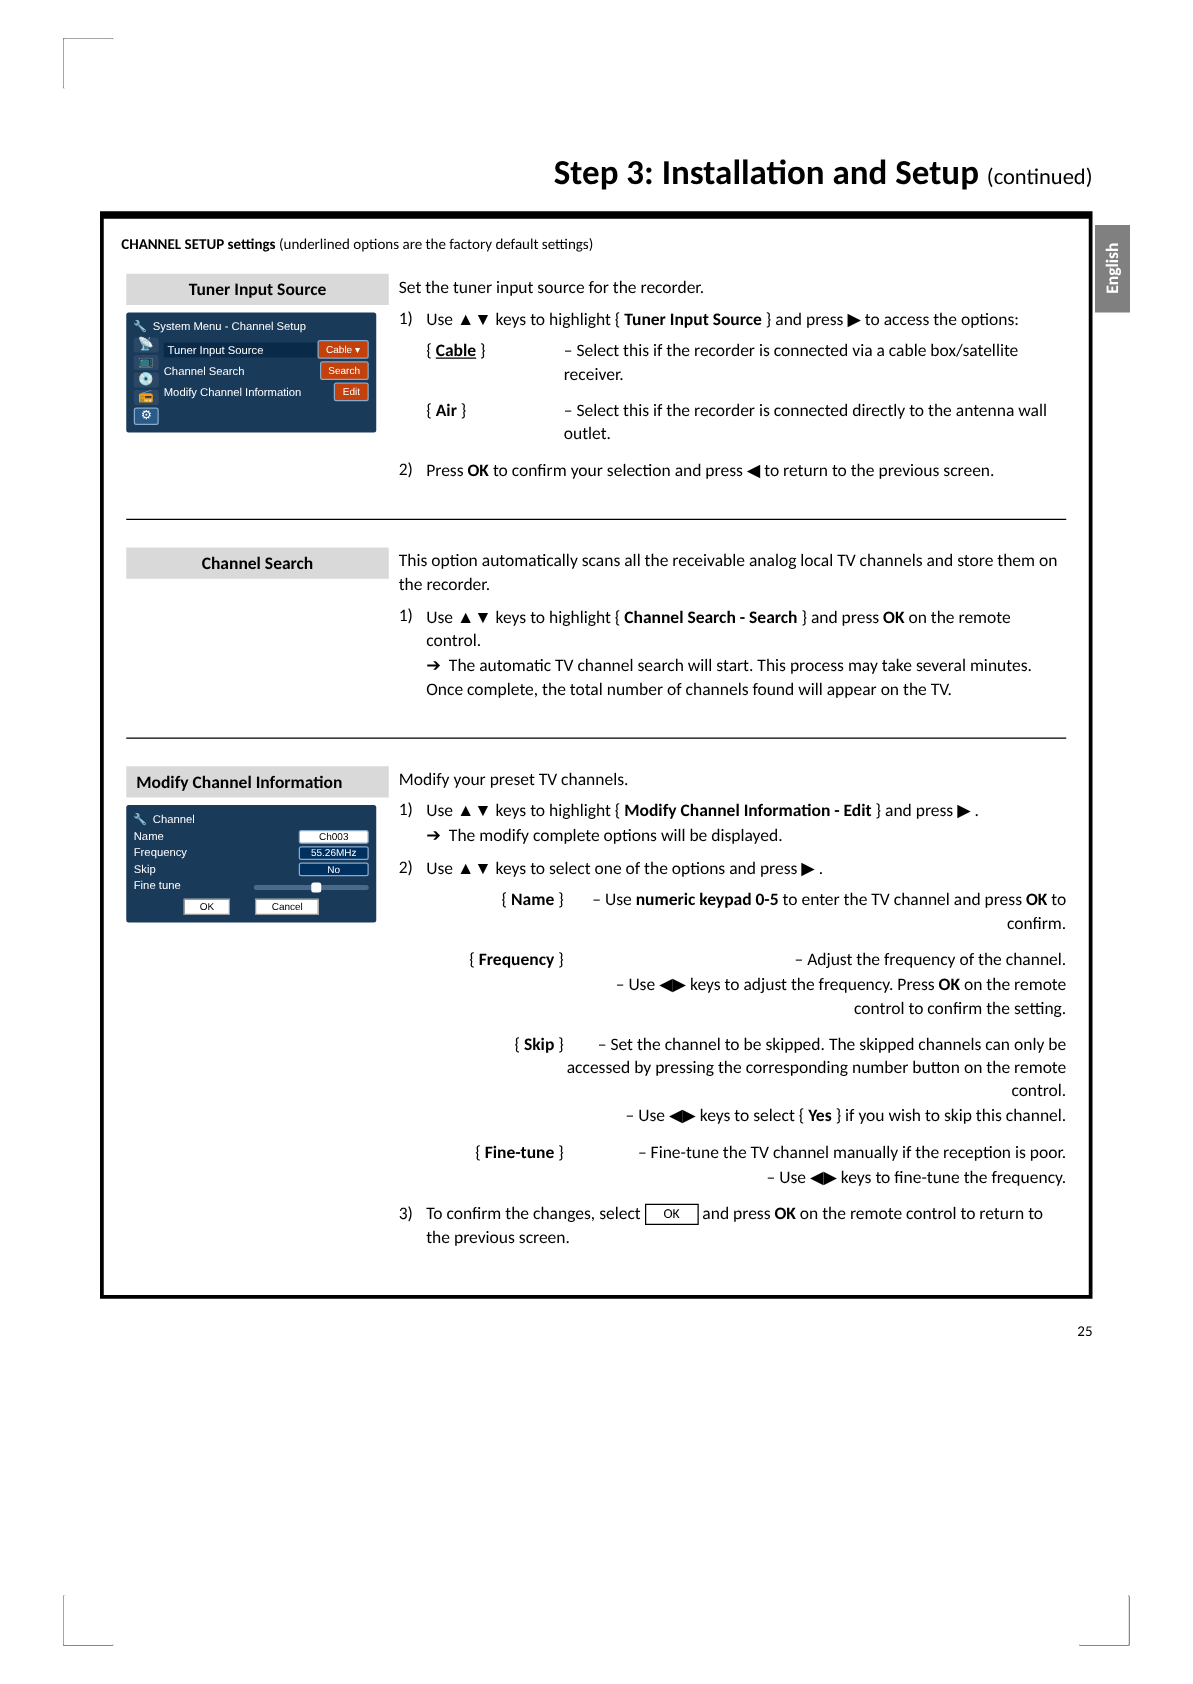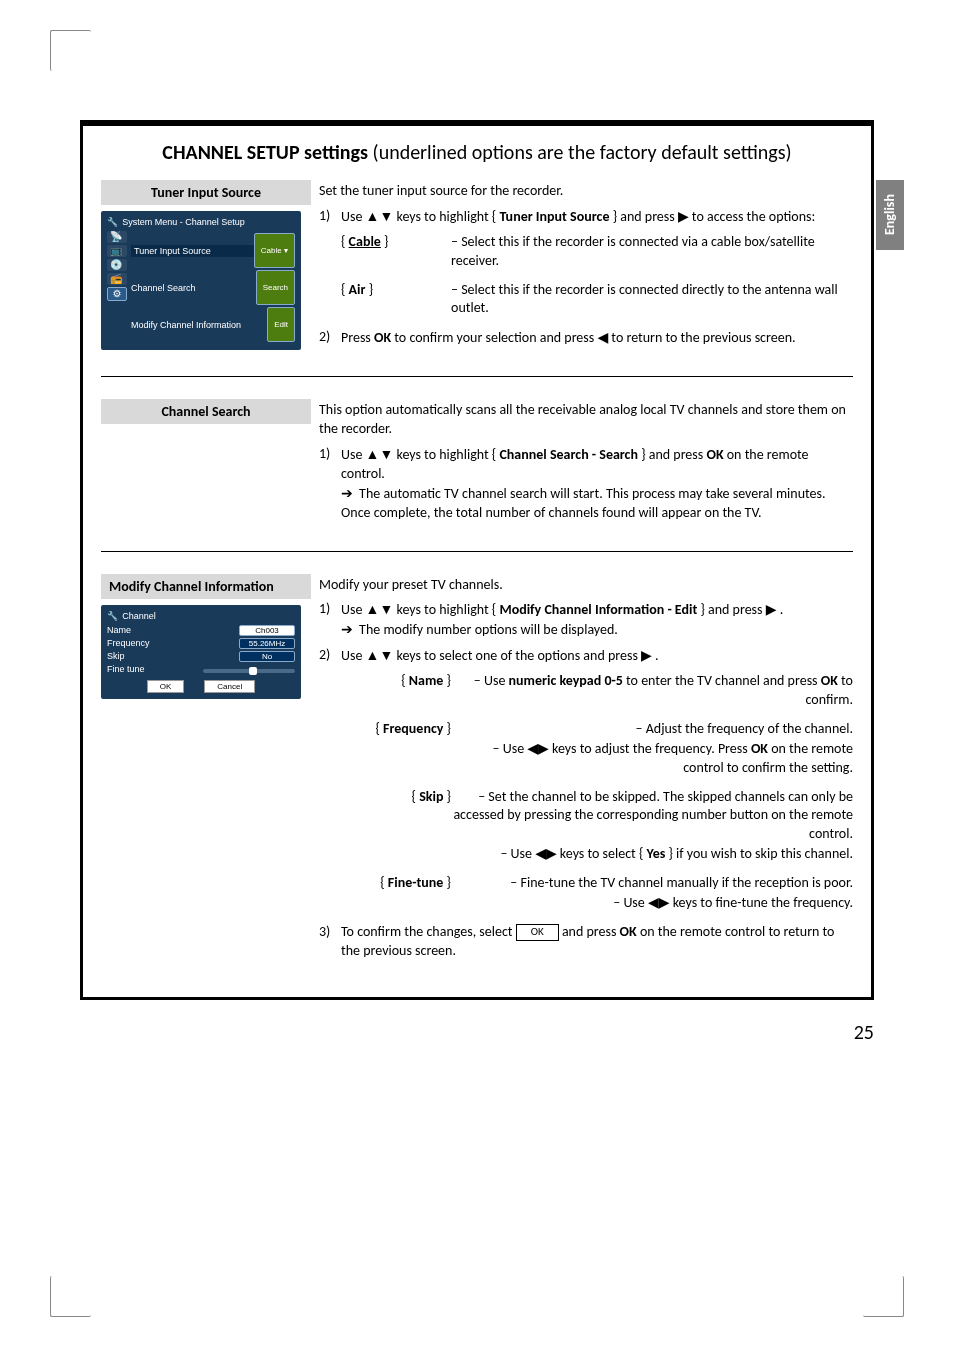"Step 3: Installation and Setup" h1 { html: none -> <h1> <span>Step 3: Installation and Setup</span> <span>(continued)</span> </h1> }
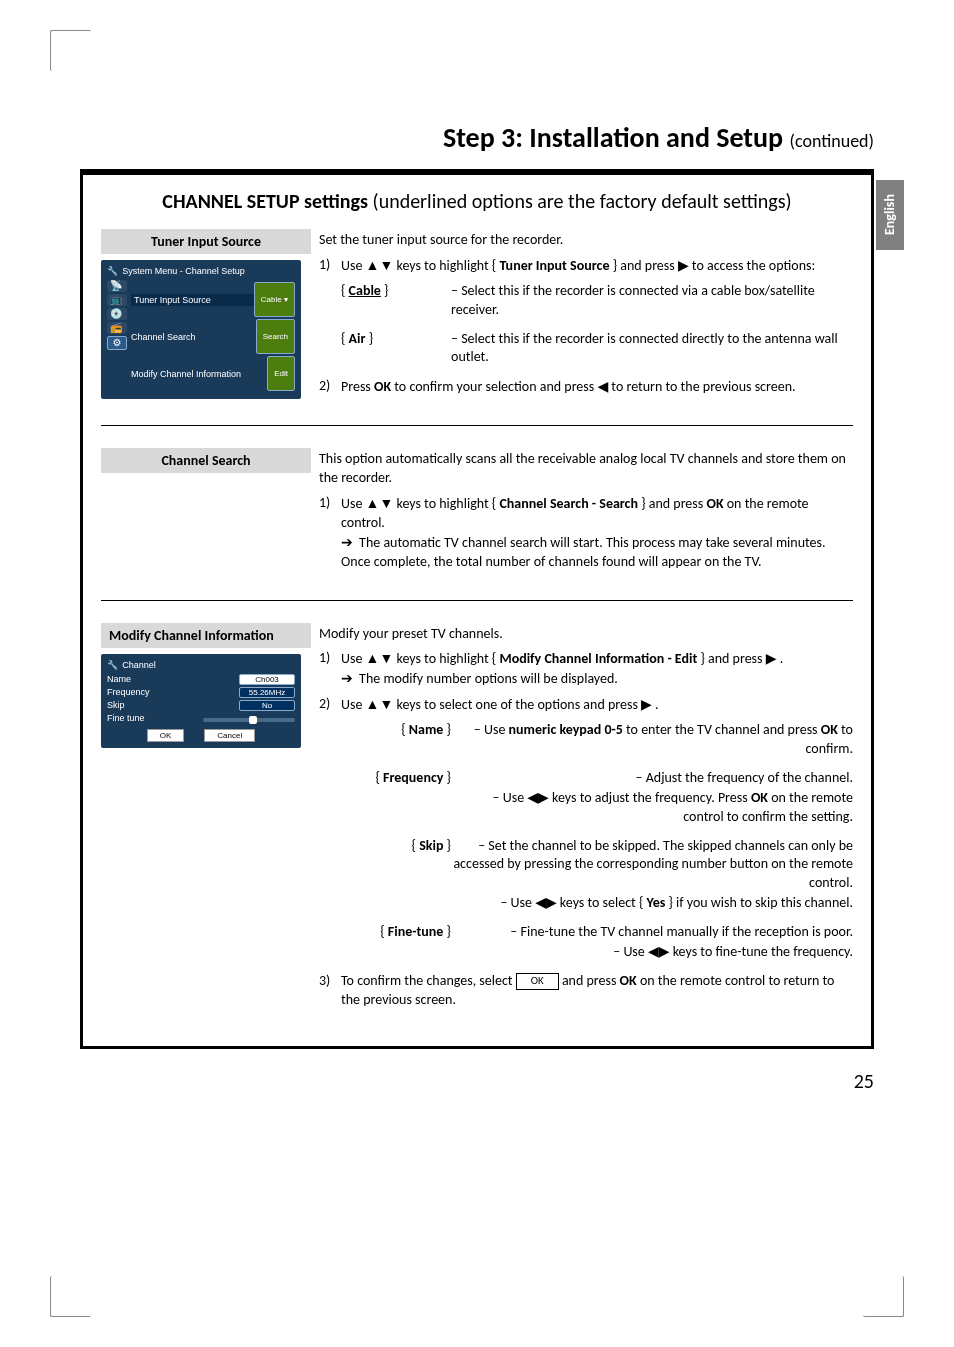"CHANNEL SETUP settings (underlined" .section-title { font-size: 20px -> 12px; text-align: center -> none }
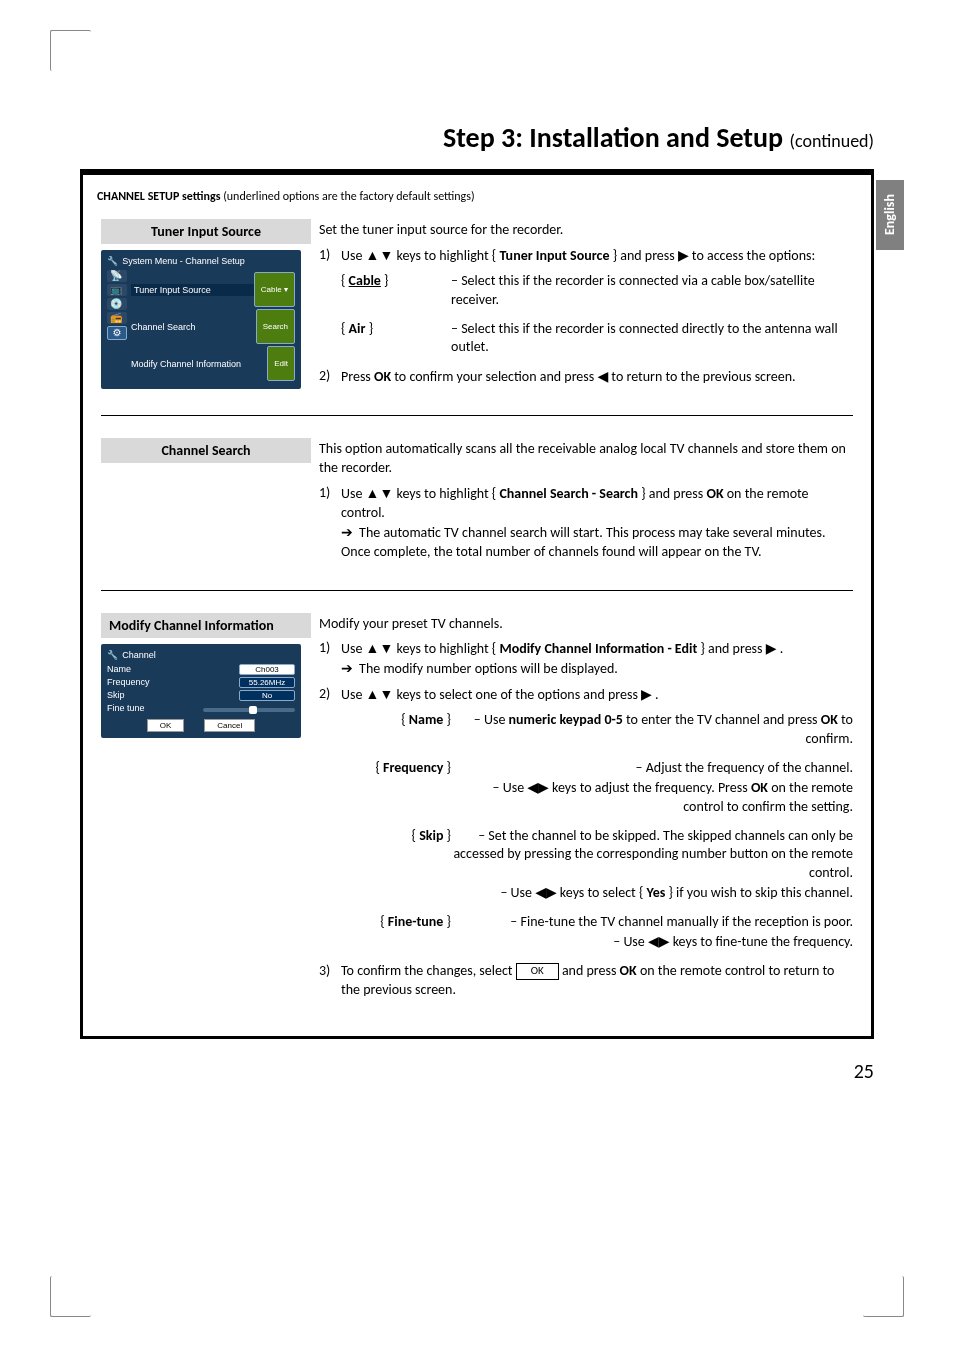"Cable ▾" .osd-btn { background: #4d7c0f -> #c2410c; padding: 12px 6px -> 2px 6px }
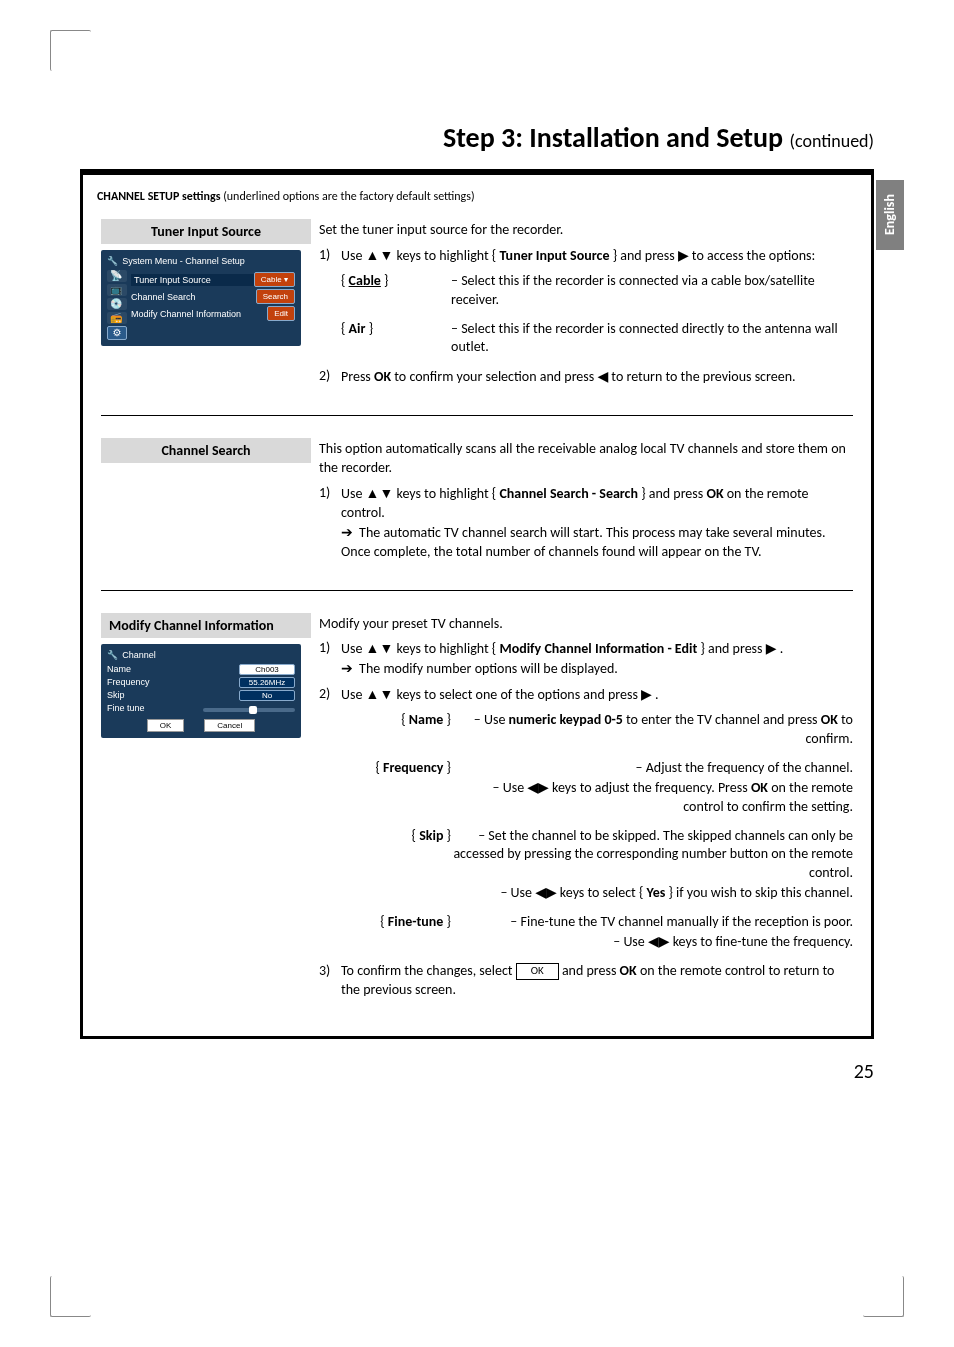"The modify number options will" span { text: number -> complete }
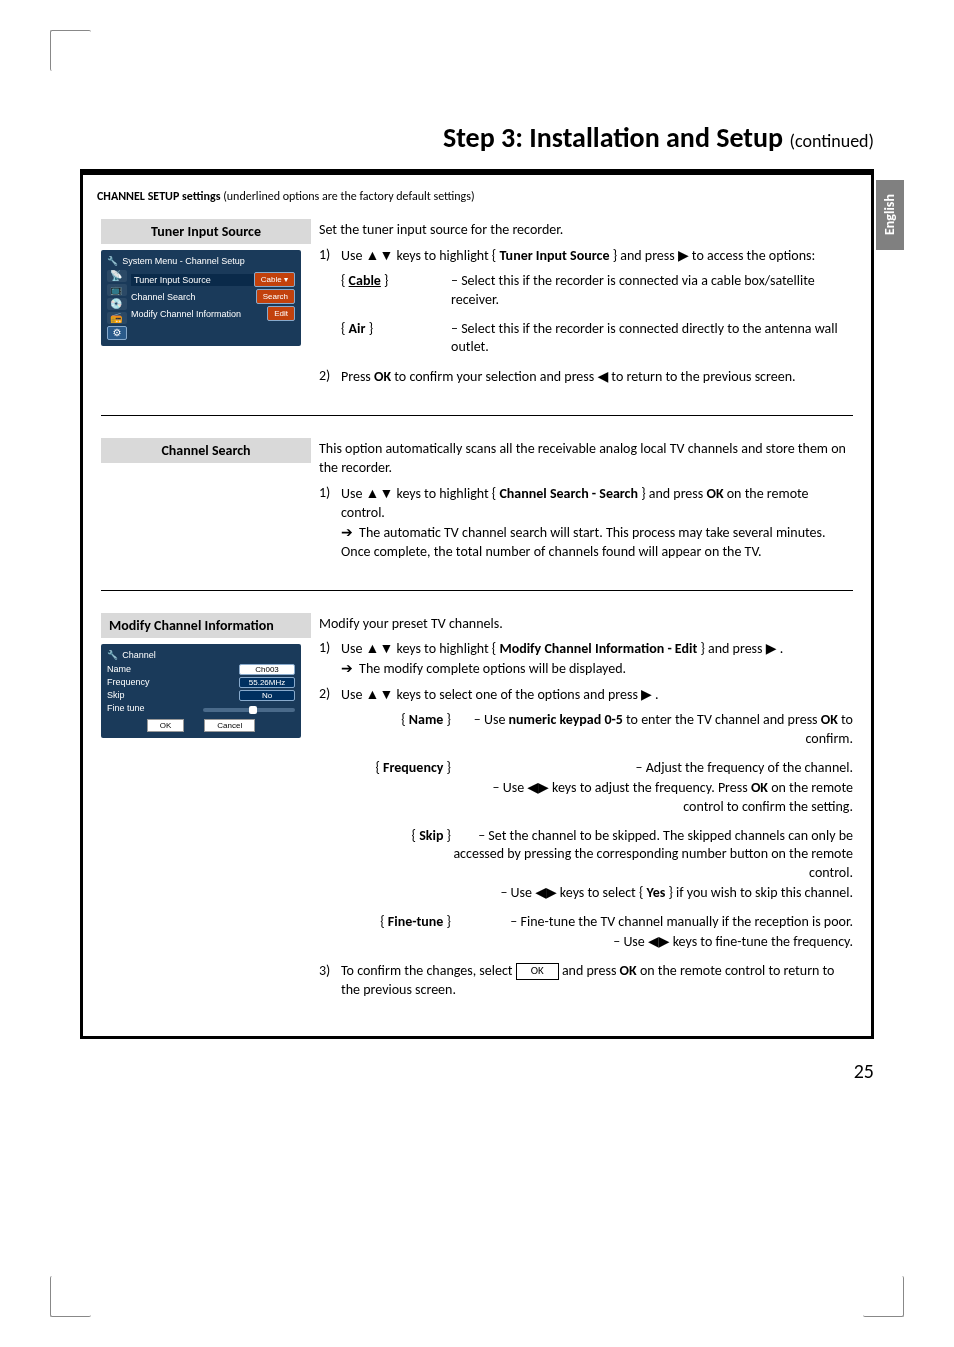"25" .pagenum { font-size: 20px -> 12px }
